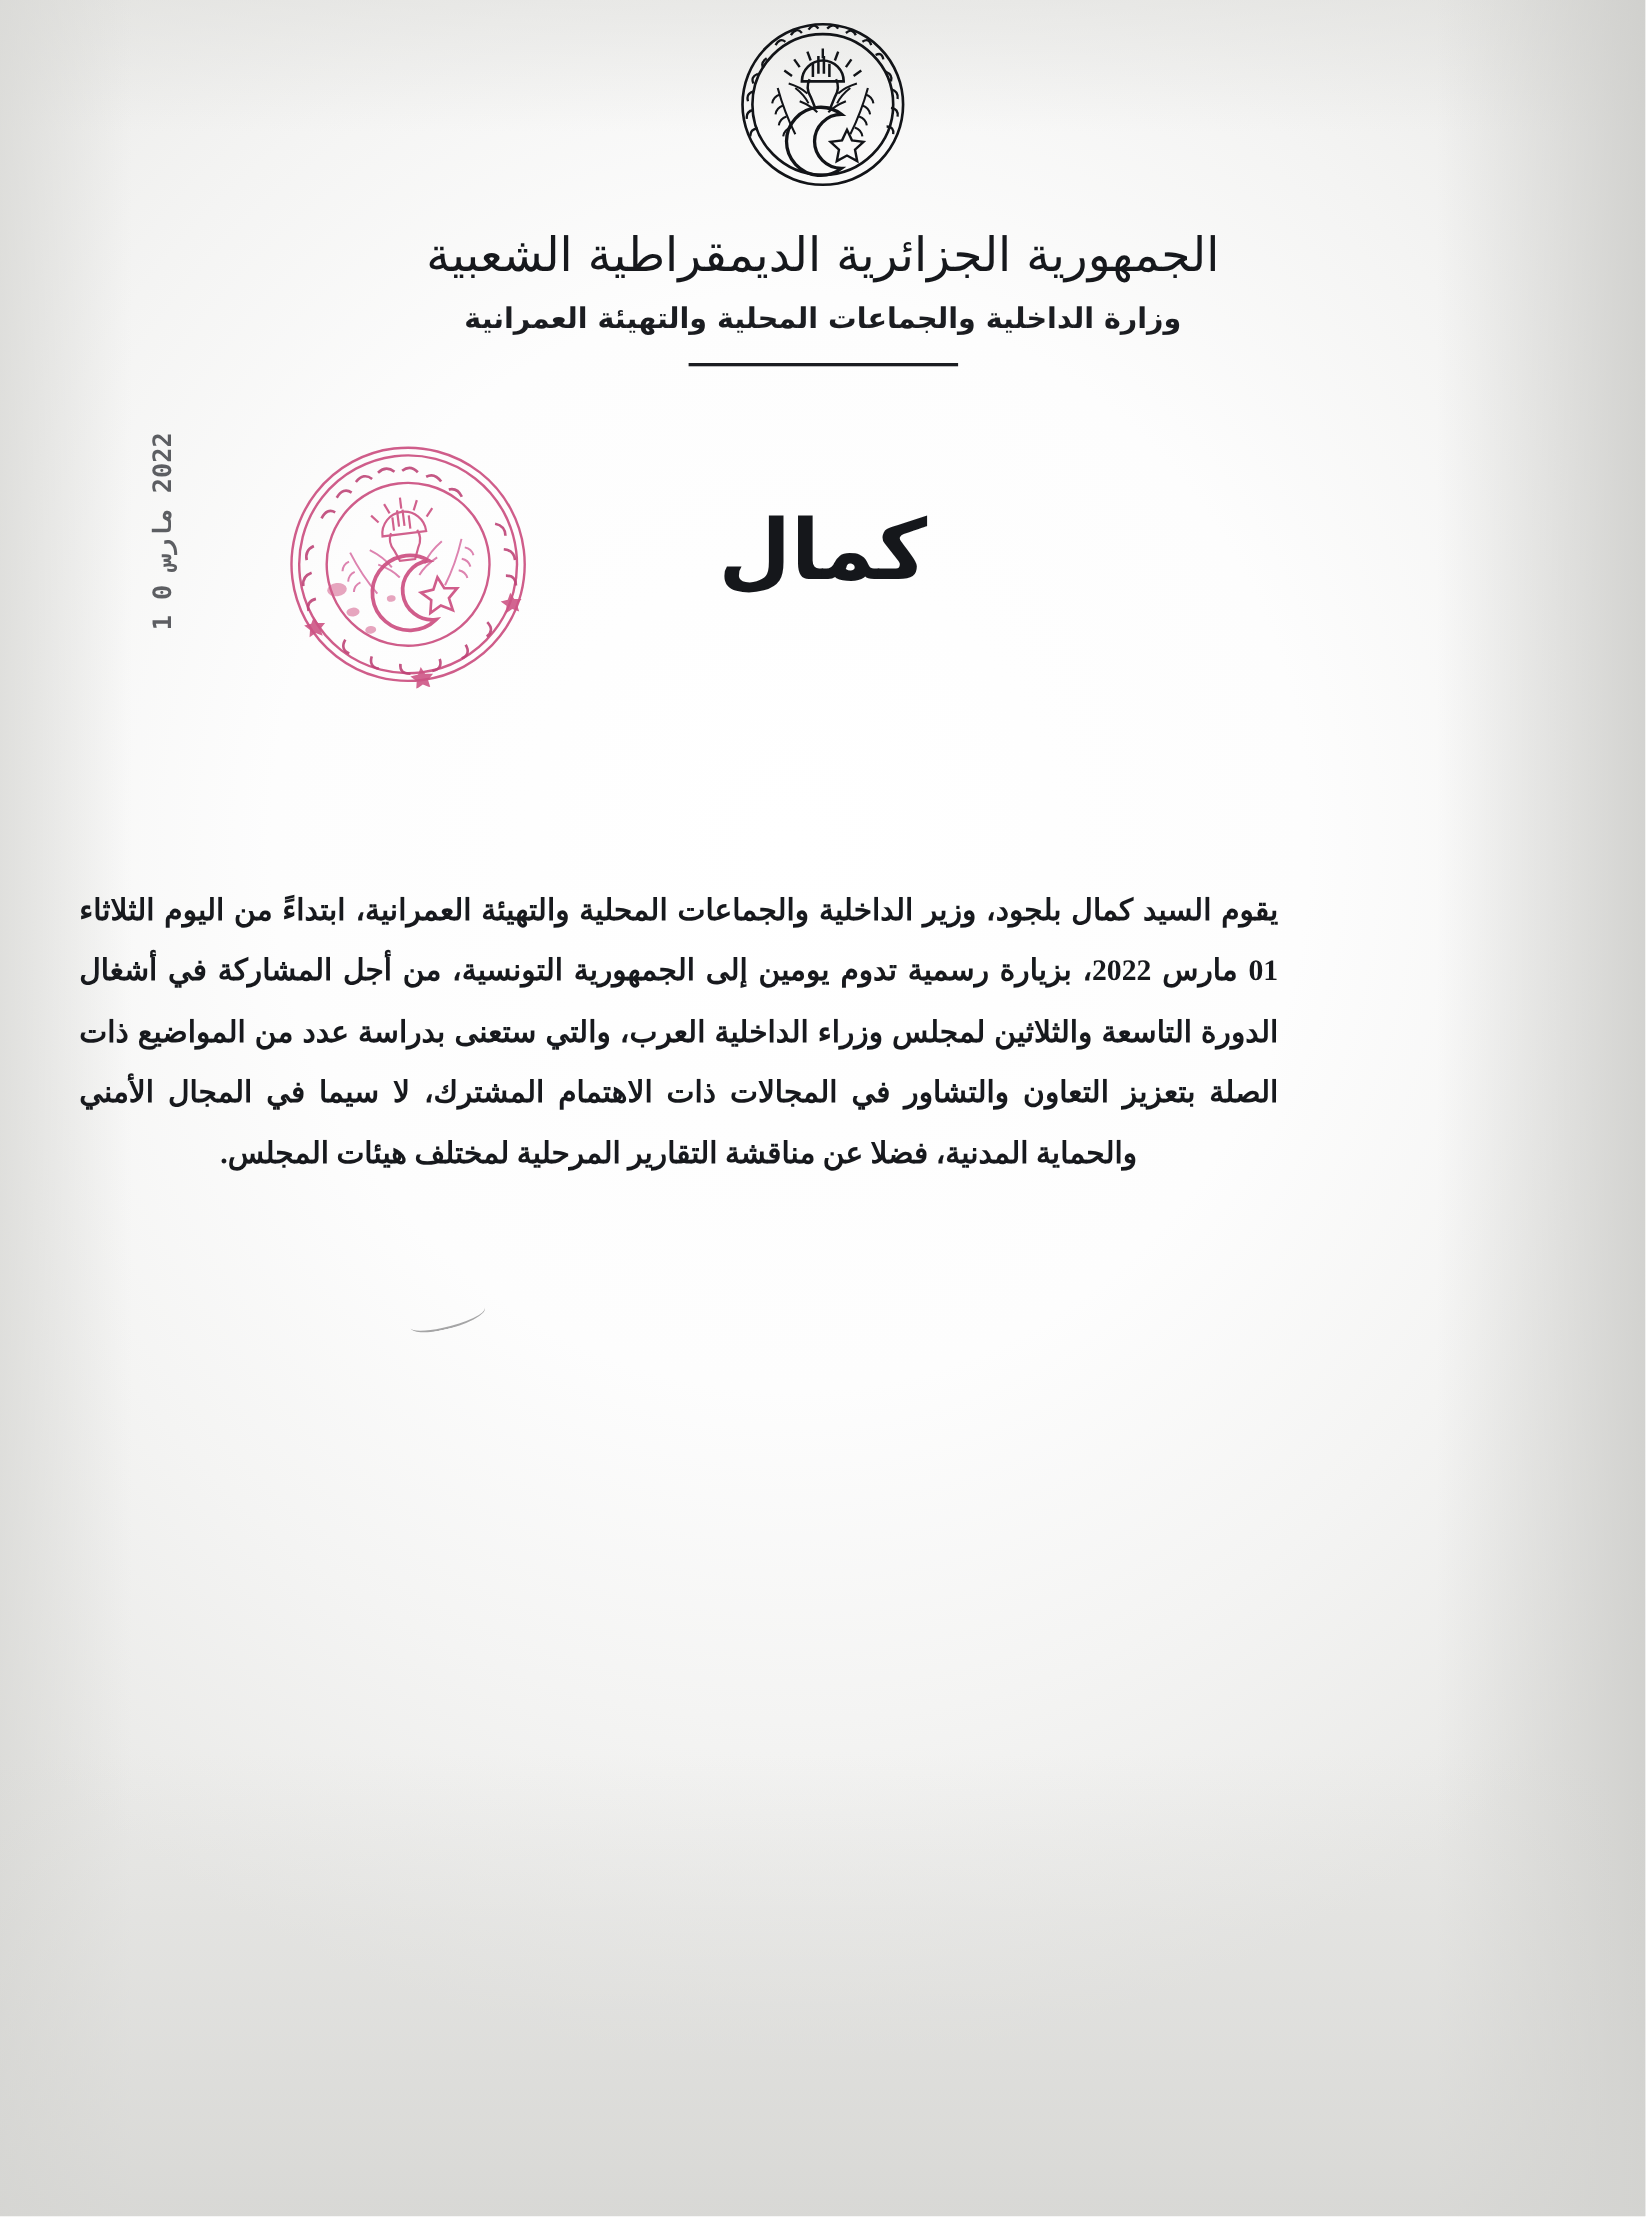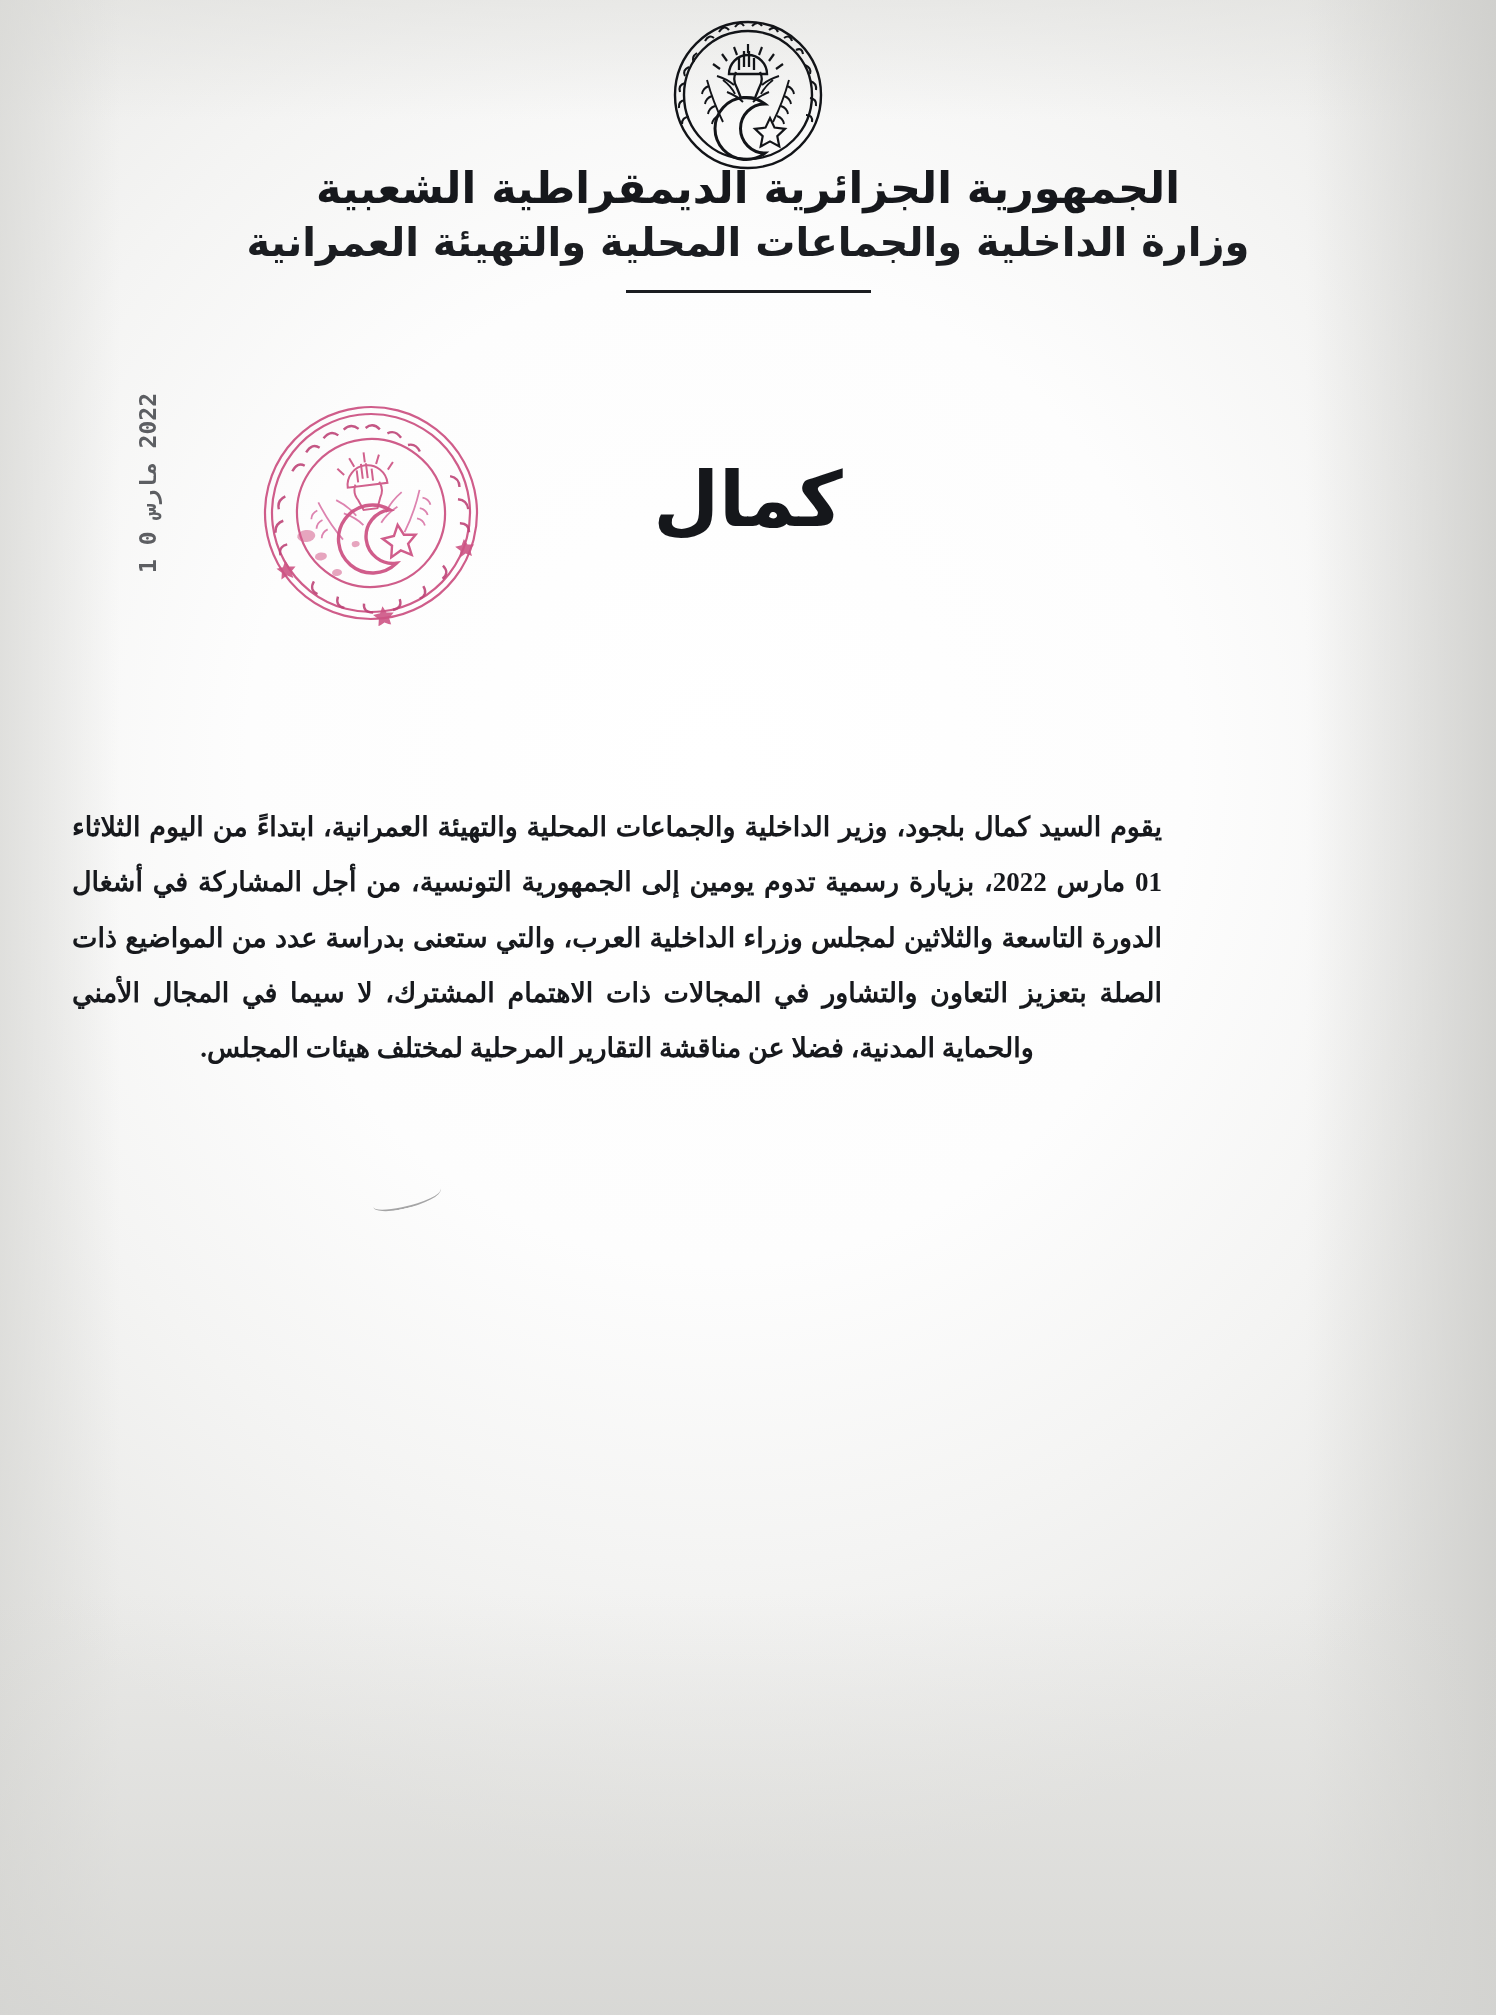"الجمهورية الجزائرية الديمقراطية الشعبية" .republic-title { font-weight: 700 -> 400; margin-top: none -> 44px }
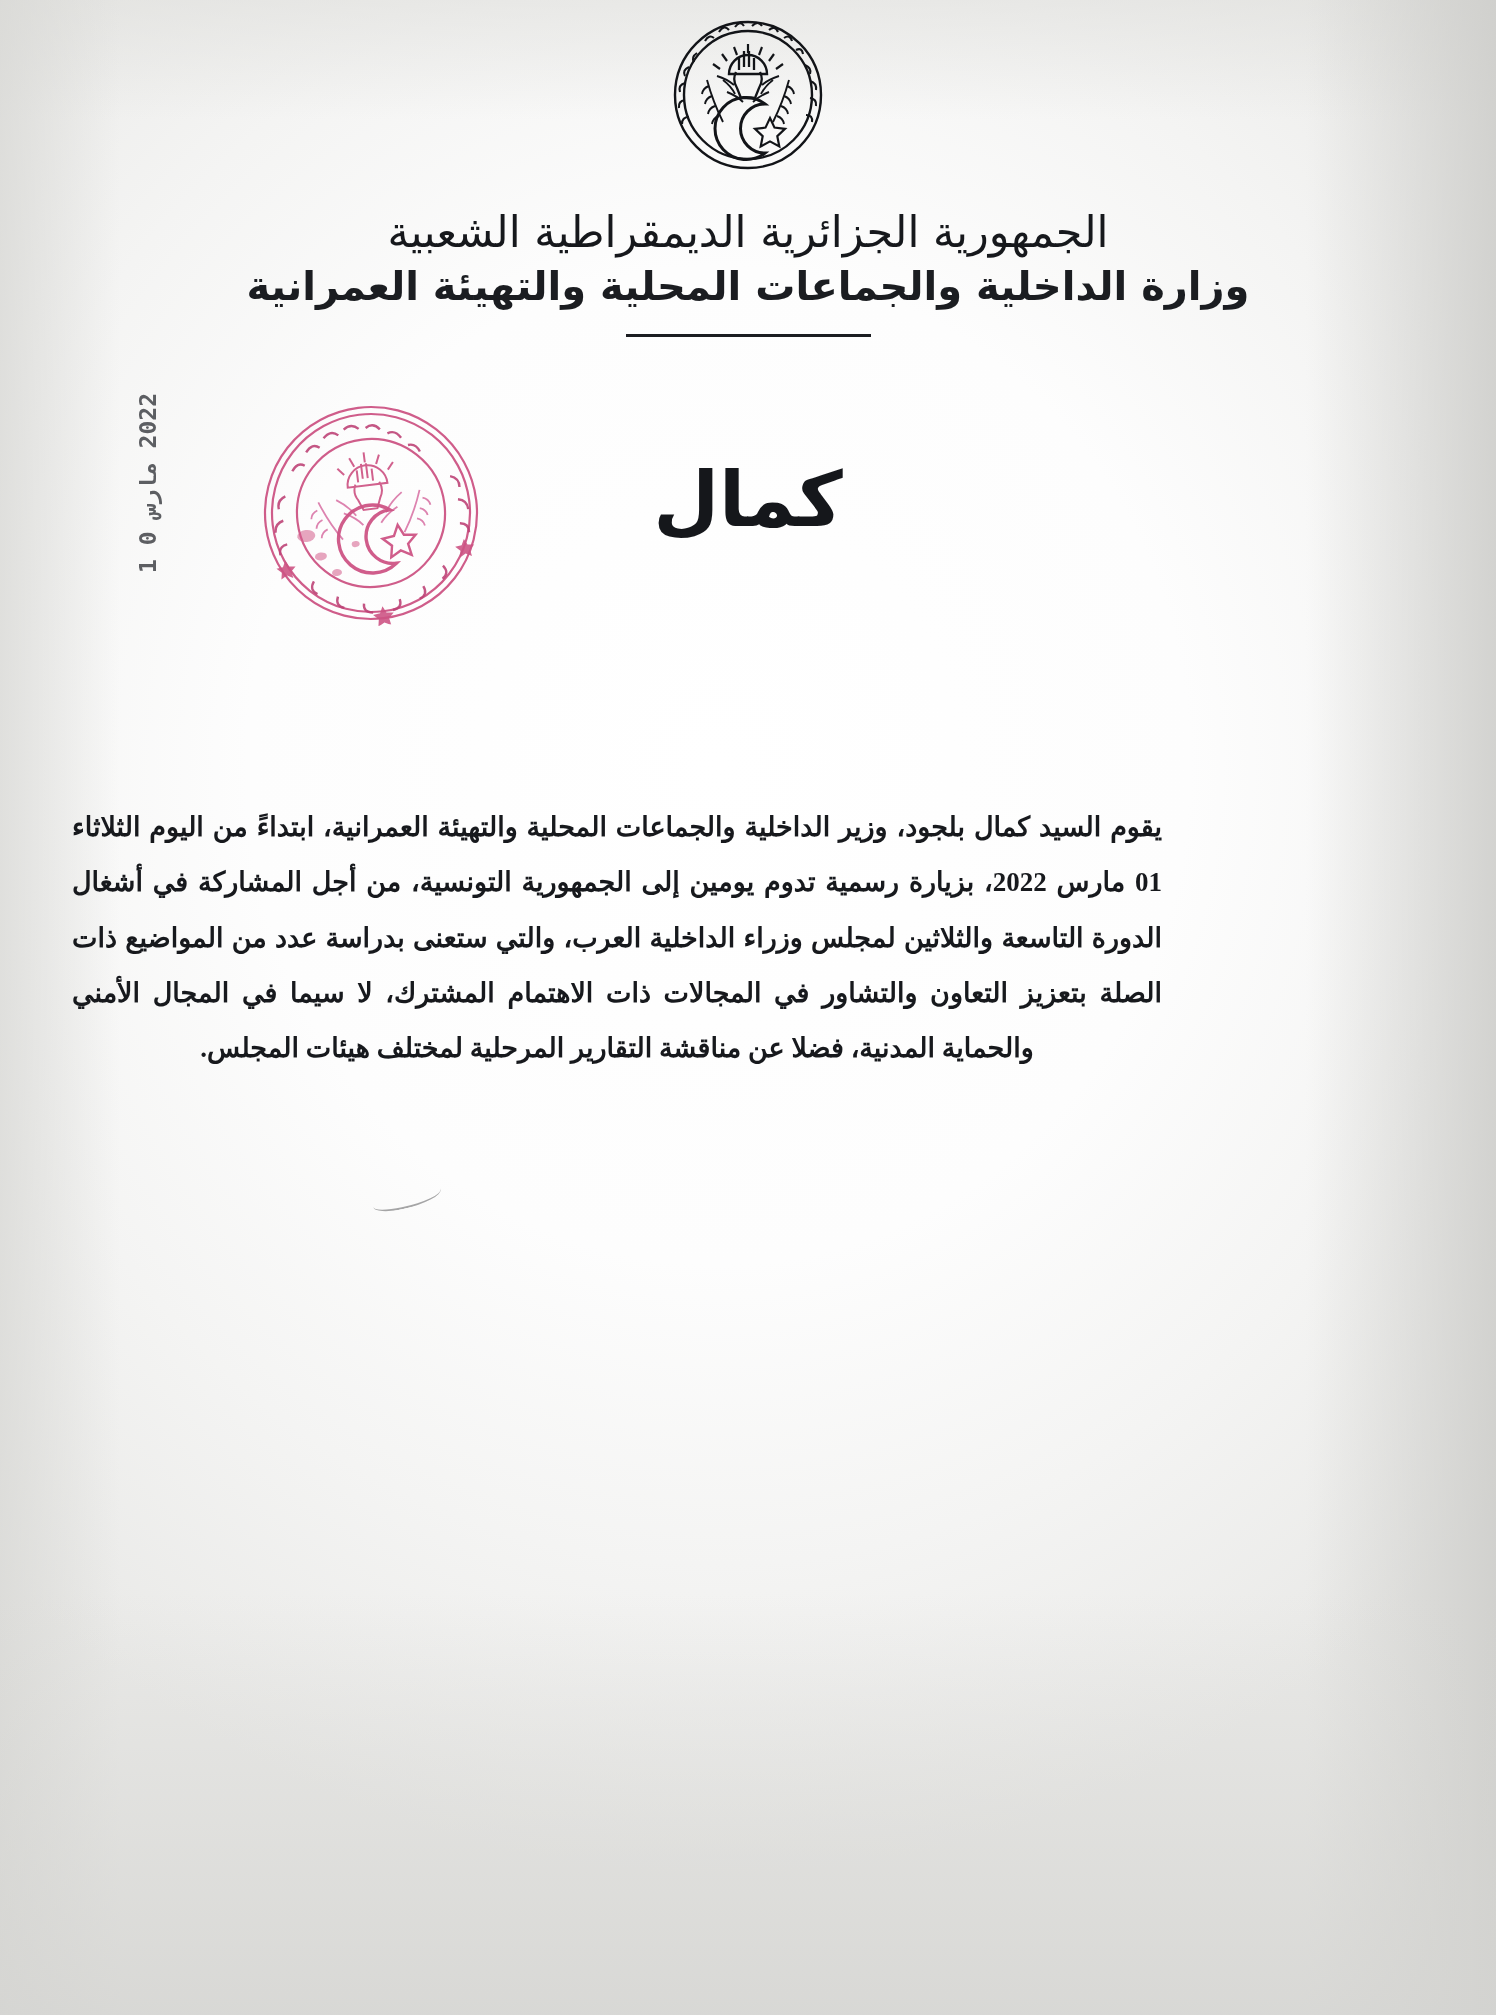"وزارة الداخلية والجماعات المحلية" .ministry-title { font-size: 40px -> 26px; margin-top: none -> 14px }
